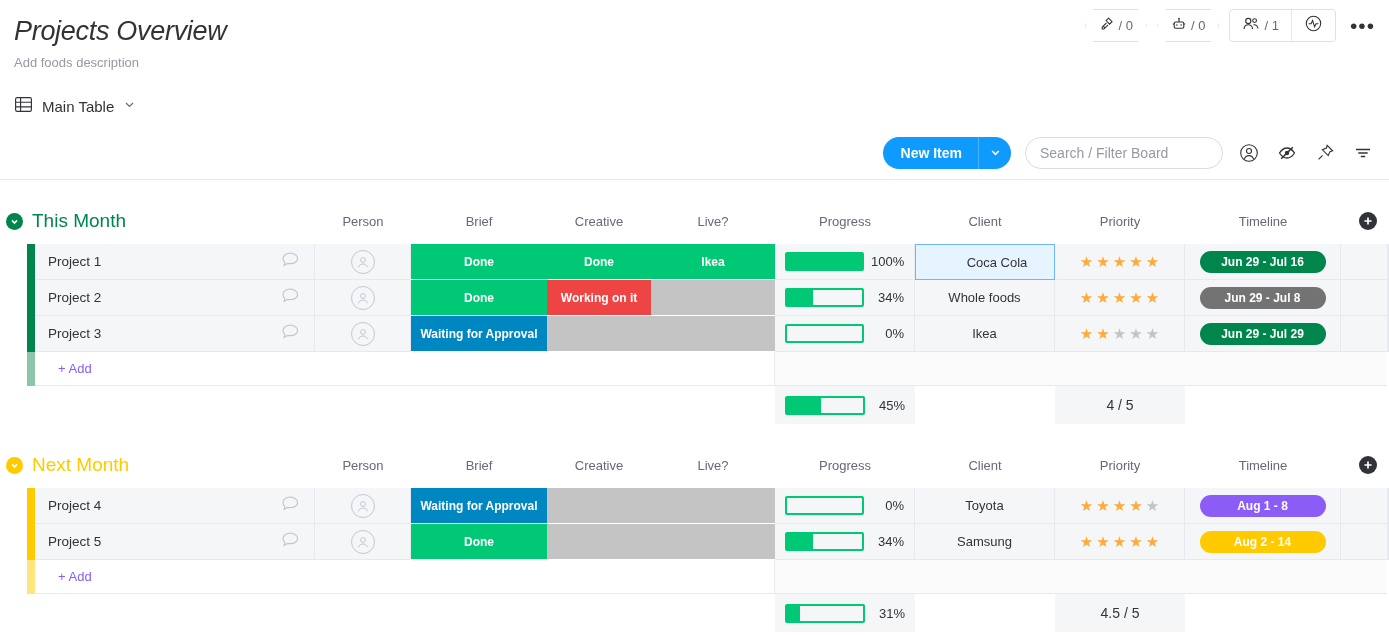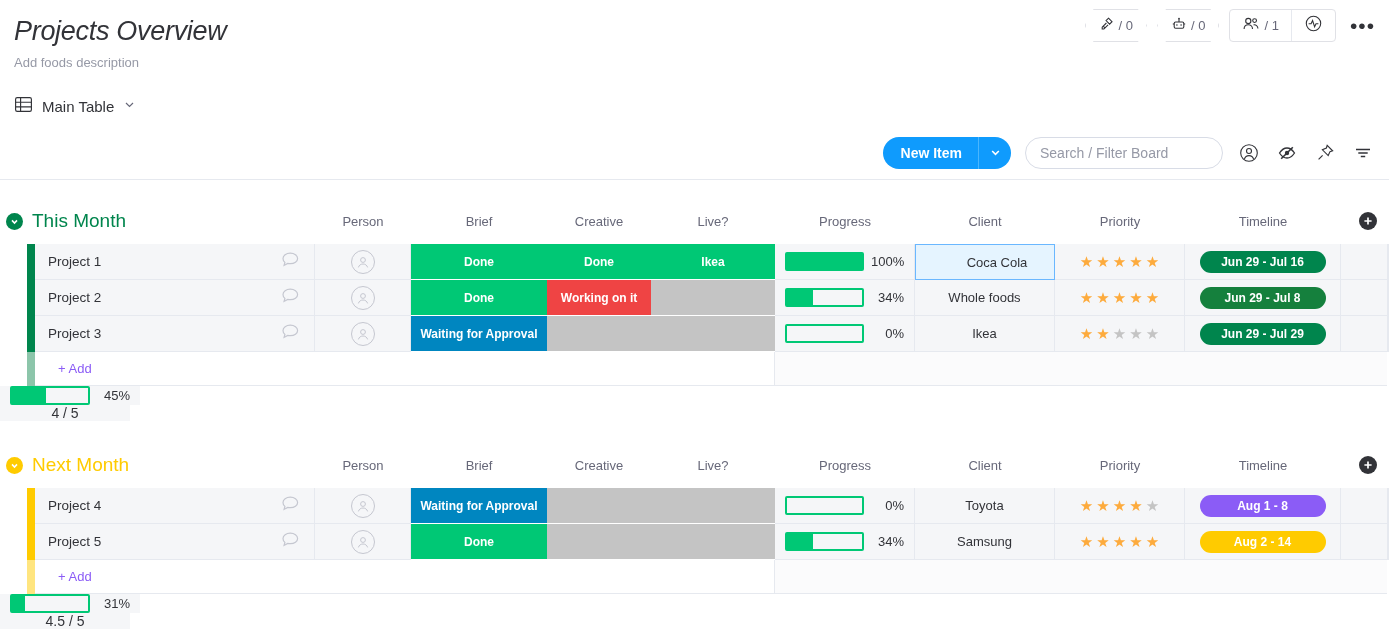"Jun 29 - Jul 8" span.timeline-pill { background: #15803d -> #737373 }
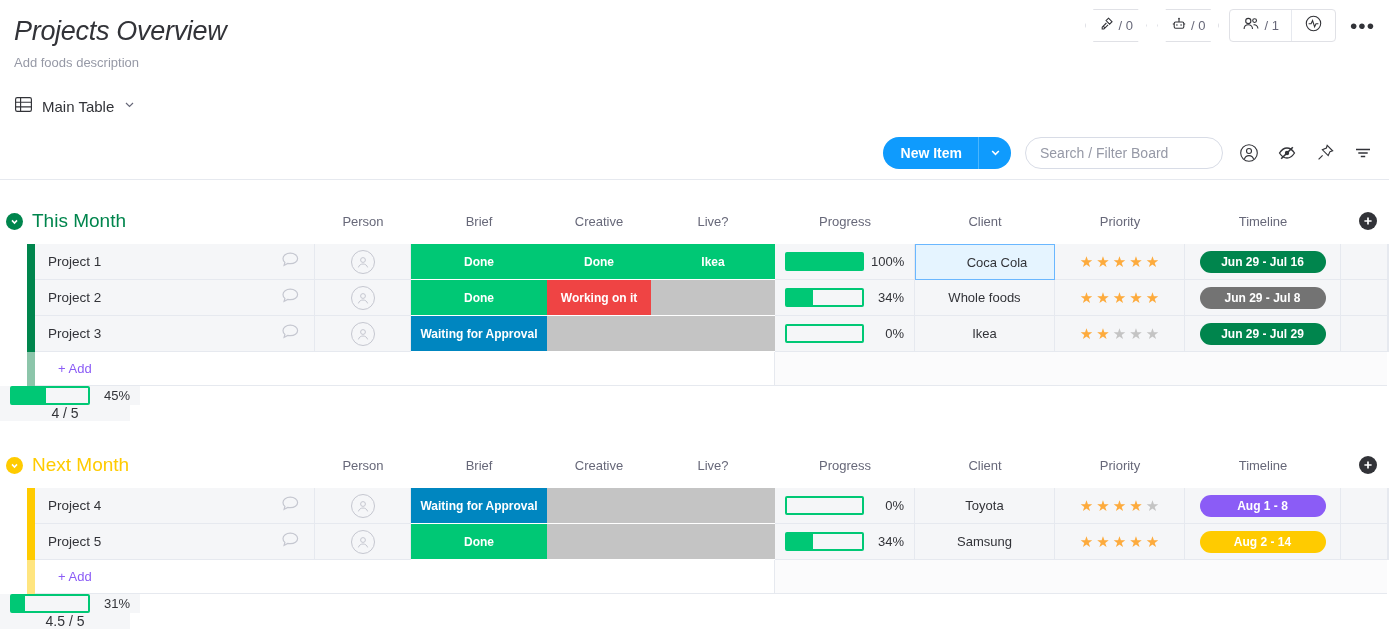"45%" .summary { flex-direction: column -> none }
